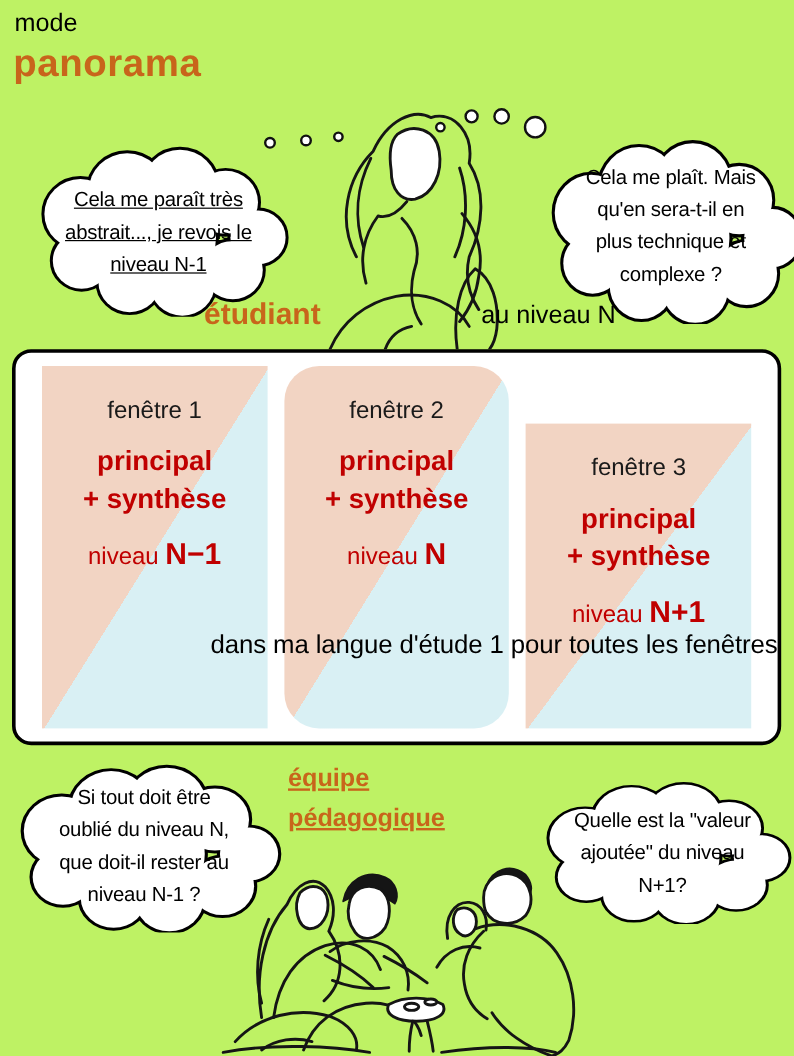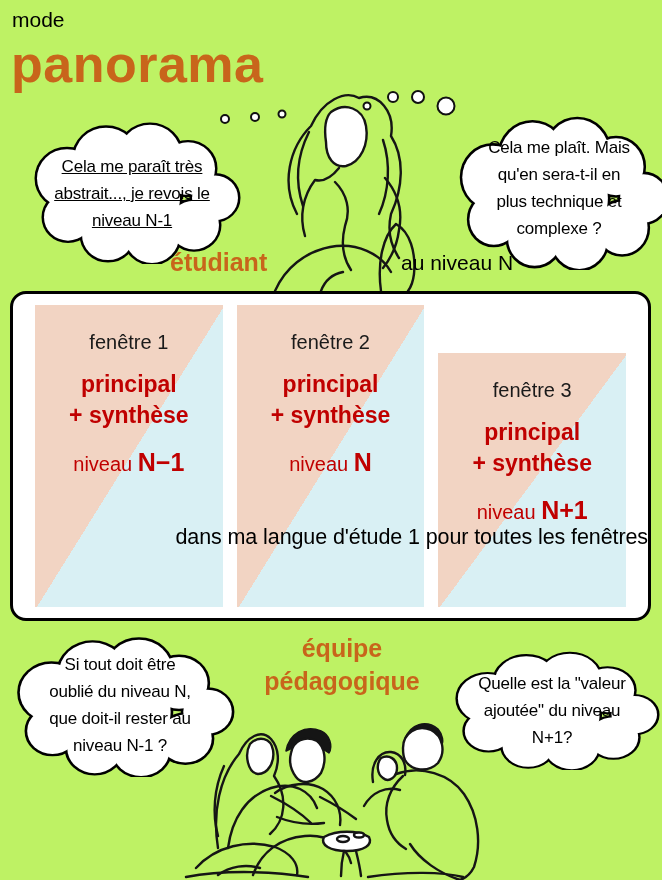"panorama" .title { font-size: 52px -> 32px }
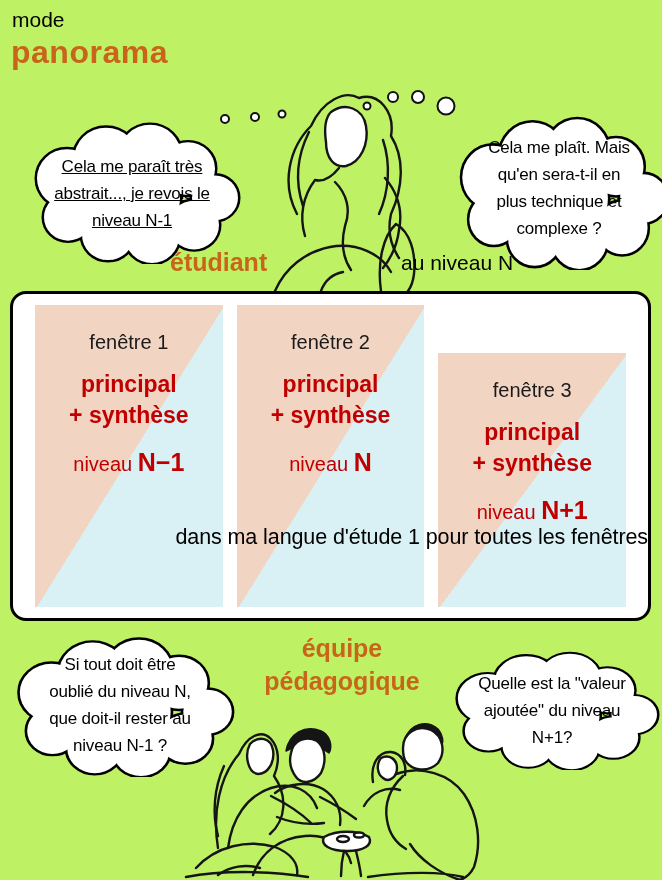"fenêtre 2" div.panel { border-radius: none -> 29px }
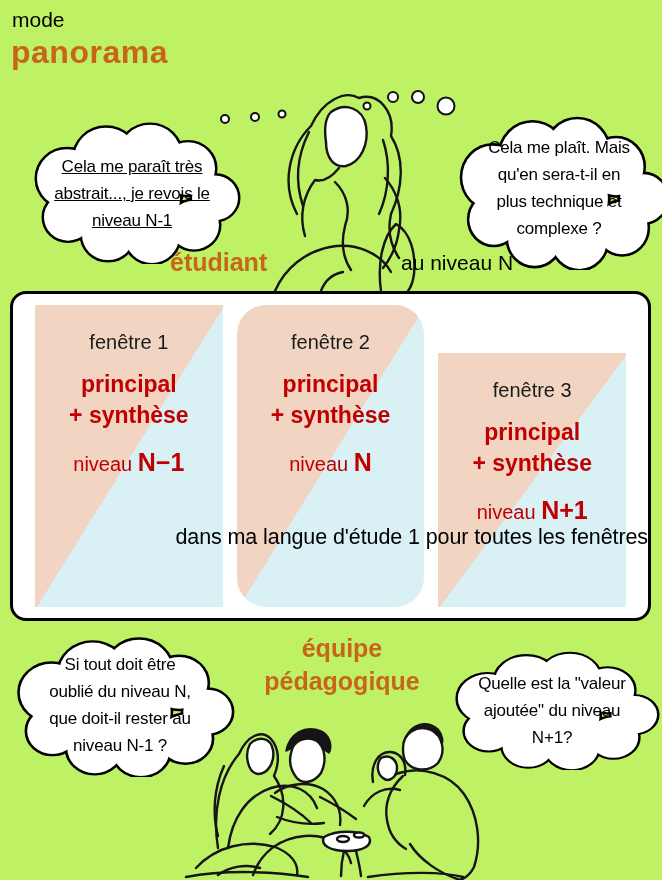"équipe" .team-label { font-size: 25px -> 21px; text-align: center -> none; text-decoration: none -> underline }
